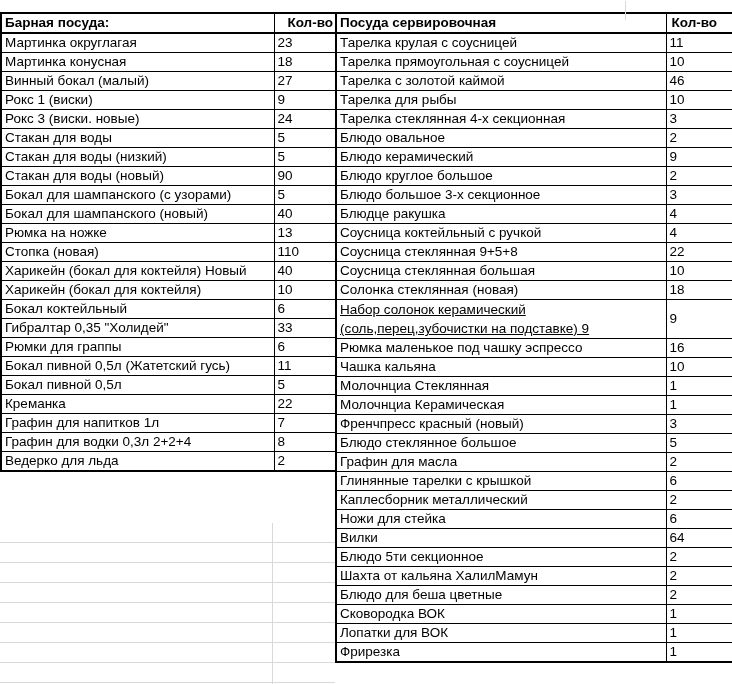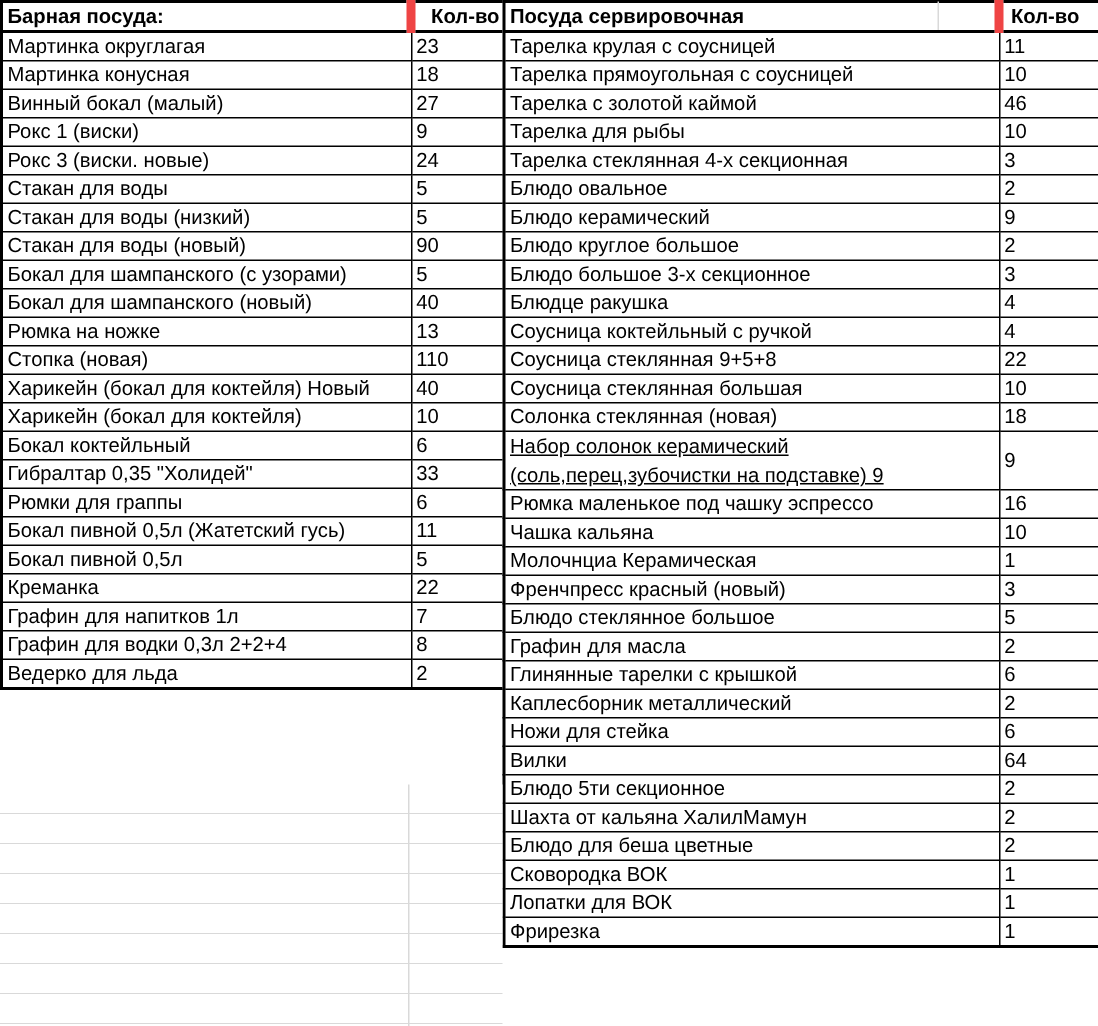"Барная посуда:" table.sheet { top: 0 -> 12px }
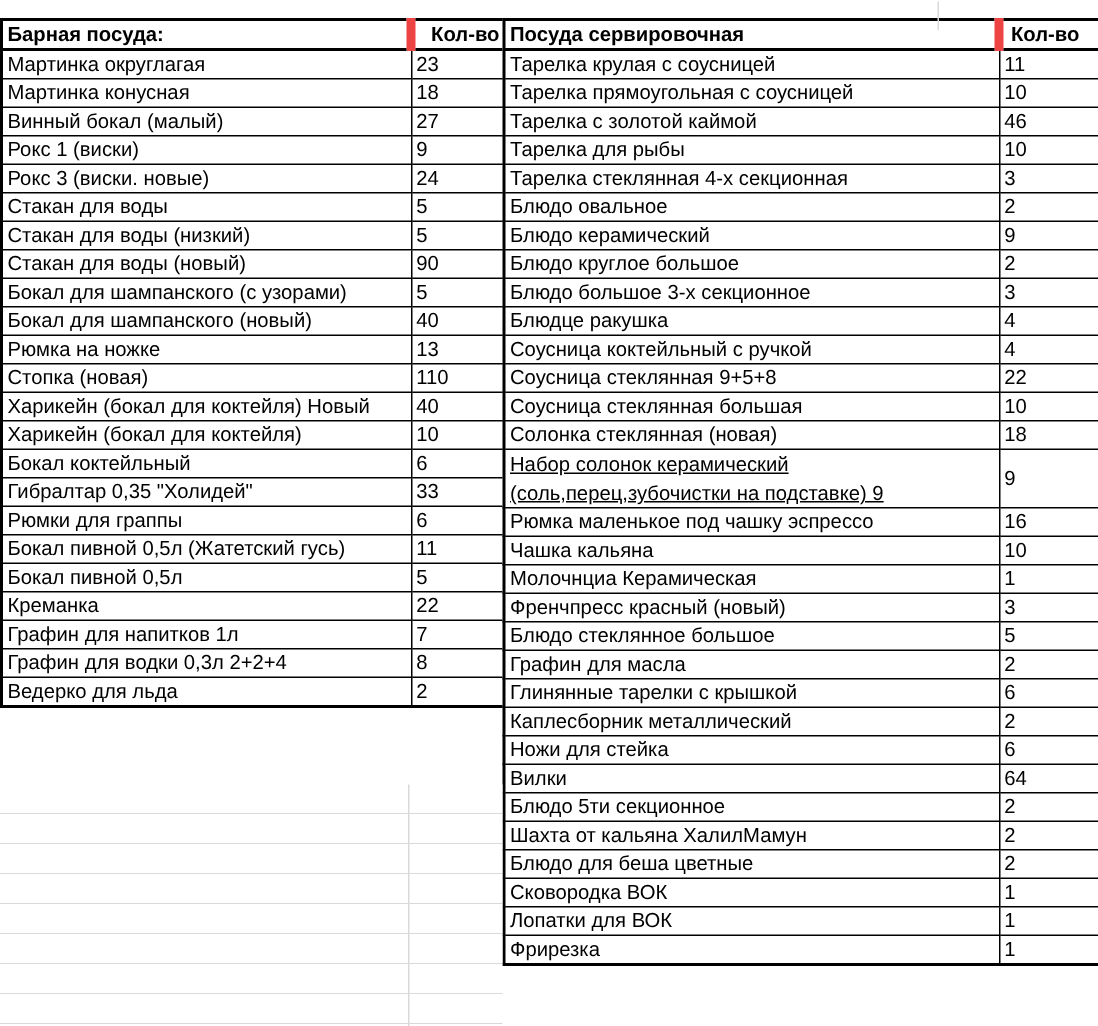"Кол-во" th.qty-h { border-left: 6px solid #ef4444 -> 1px solid #ef4444 }
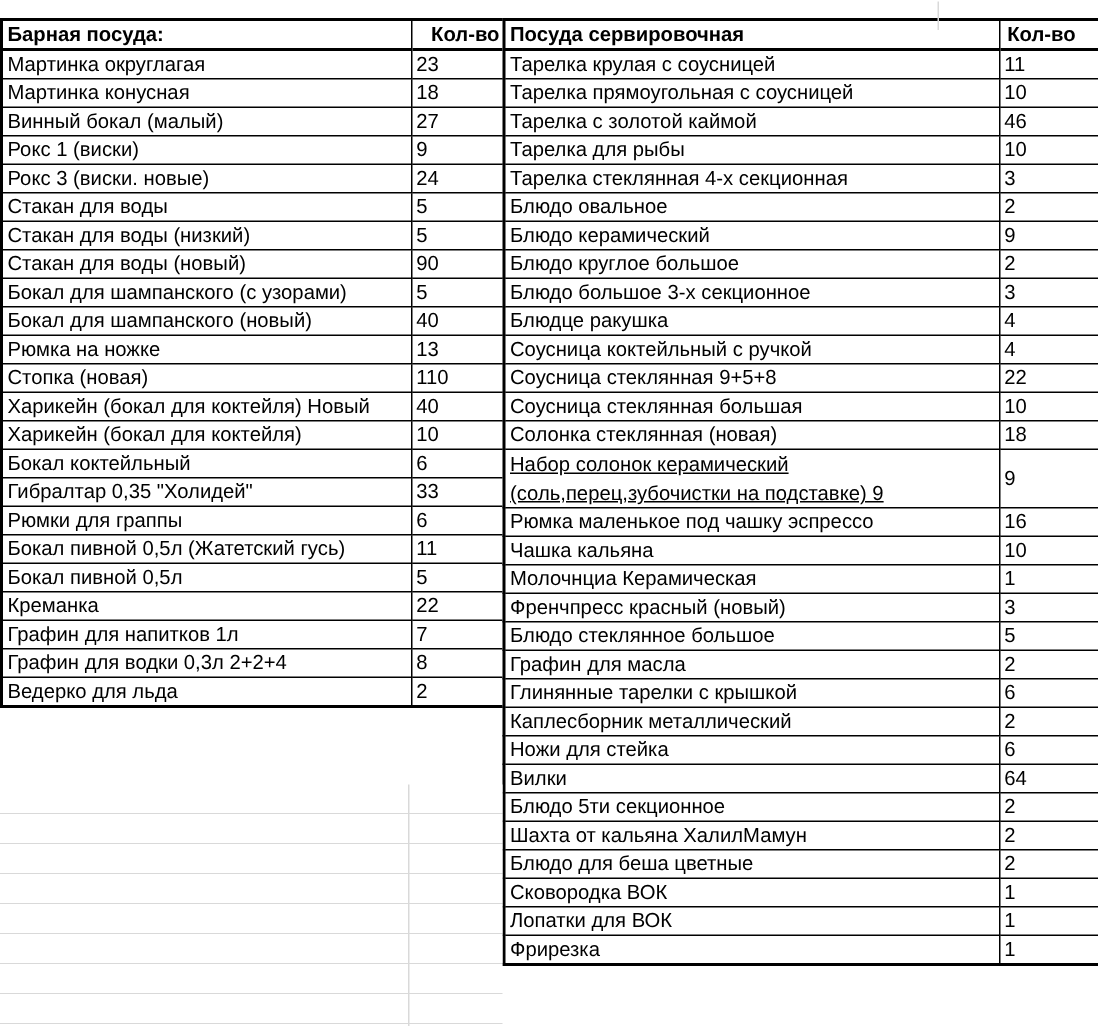"Молочнциа Стеклянная" tr { html: none -> <tr> <td>Молочнциа Стеклянная</td> <td>1</td> </tr> }
